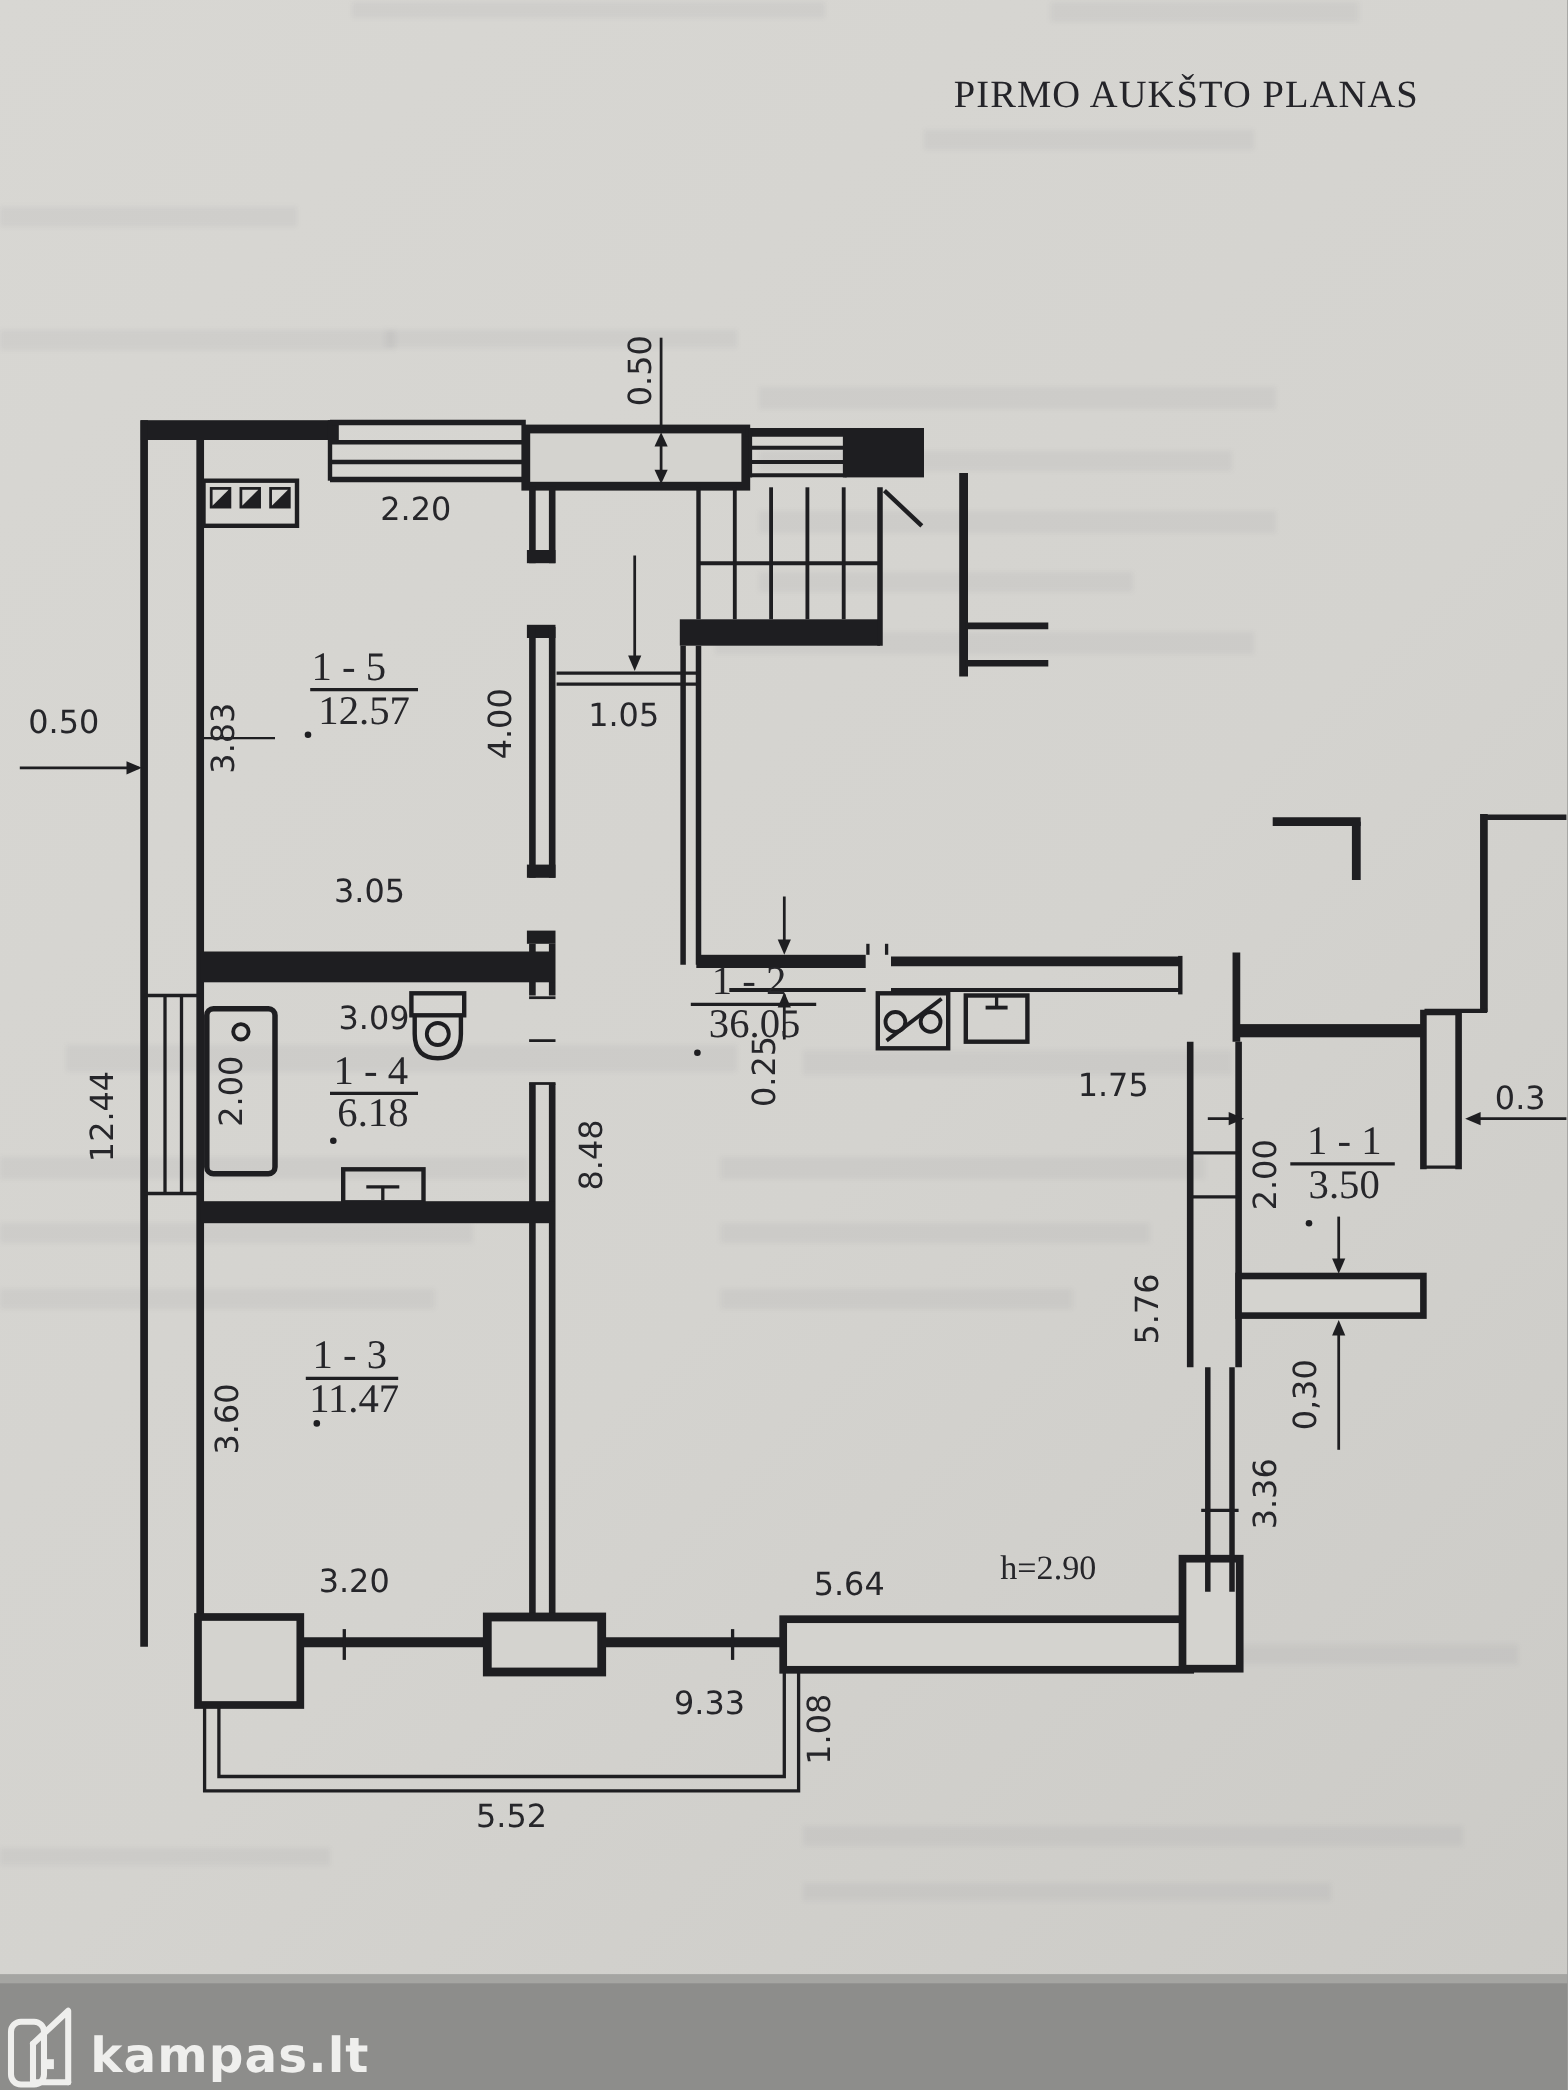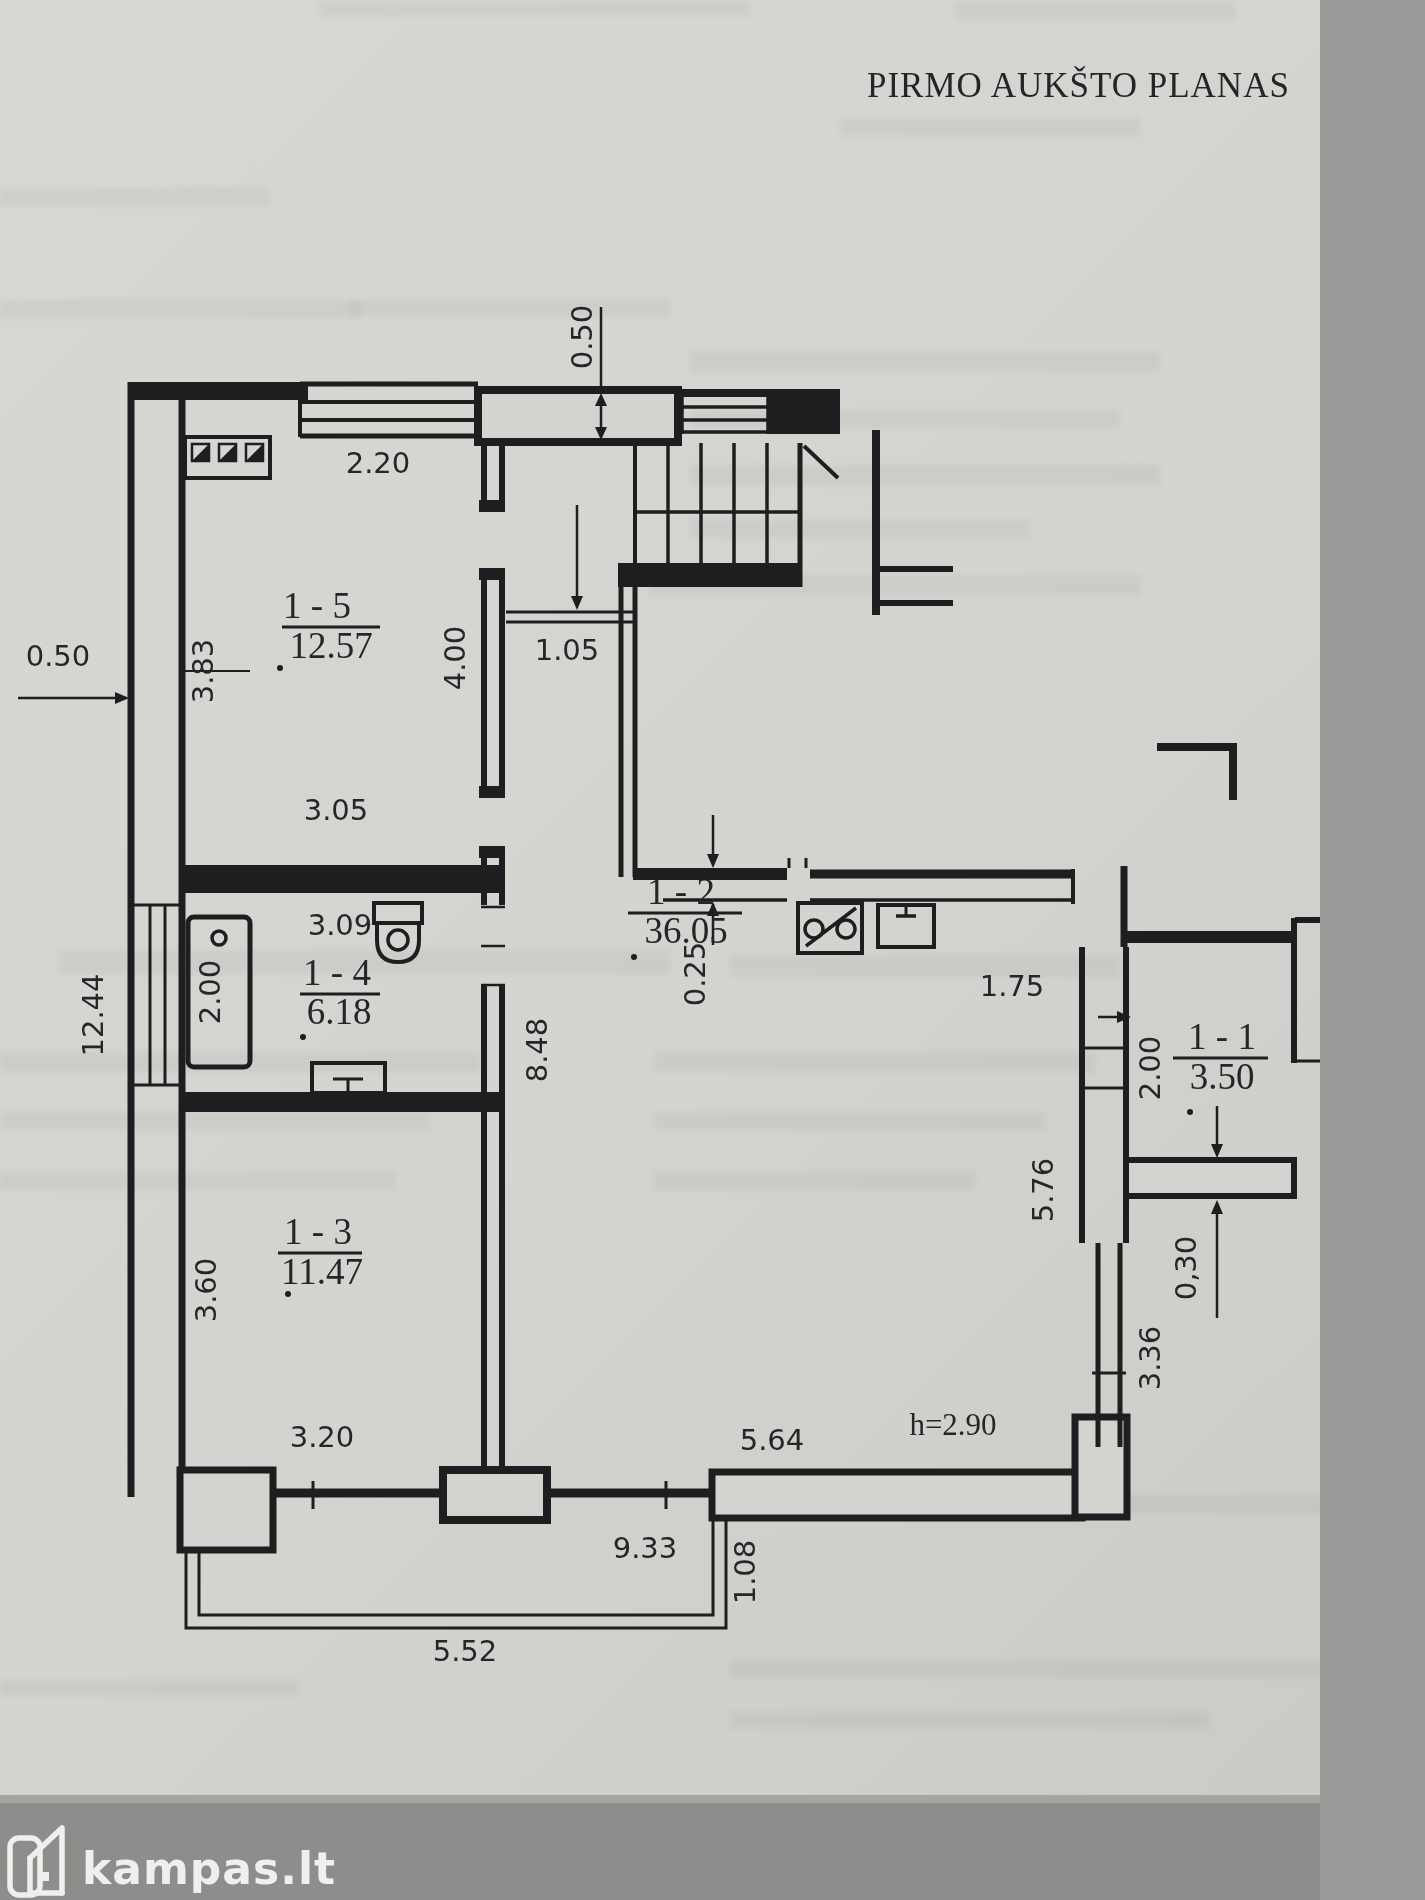"PIRMO AUKŠTO PLANAS" .page { width: 1320px -> 1425px }
